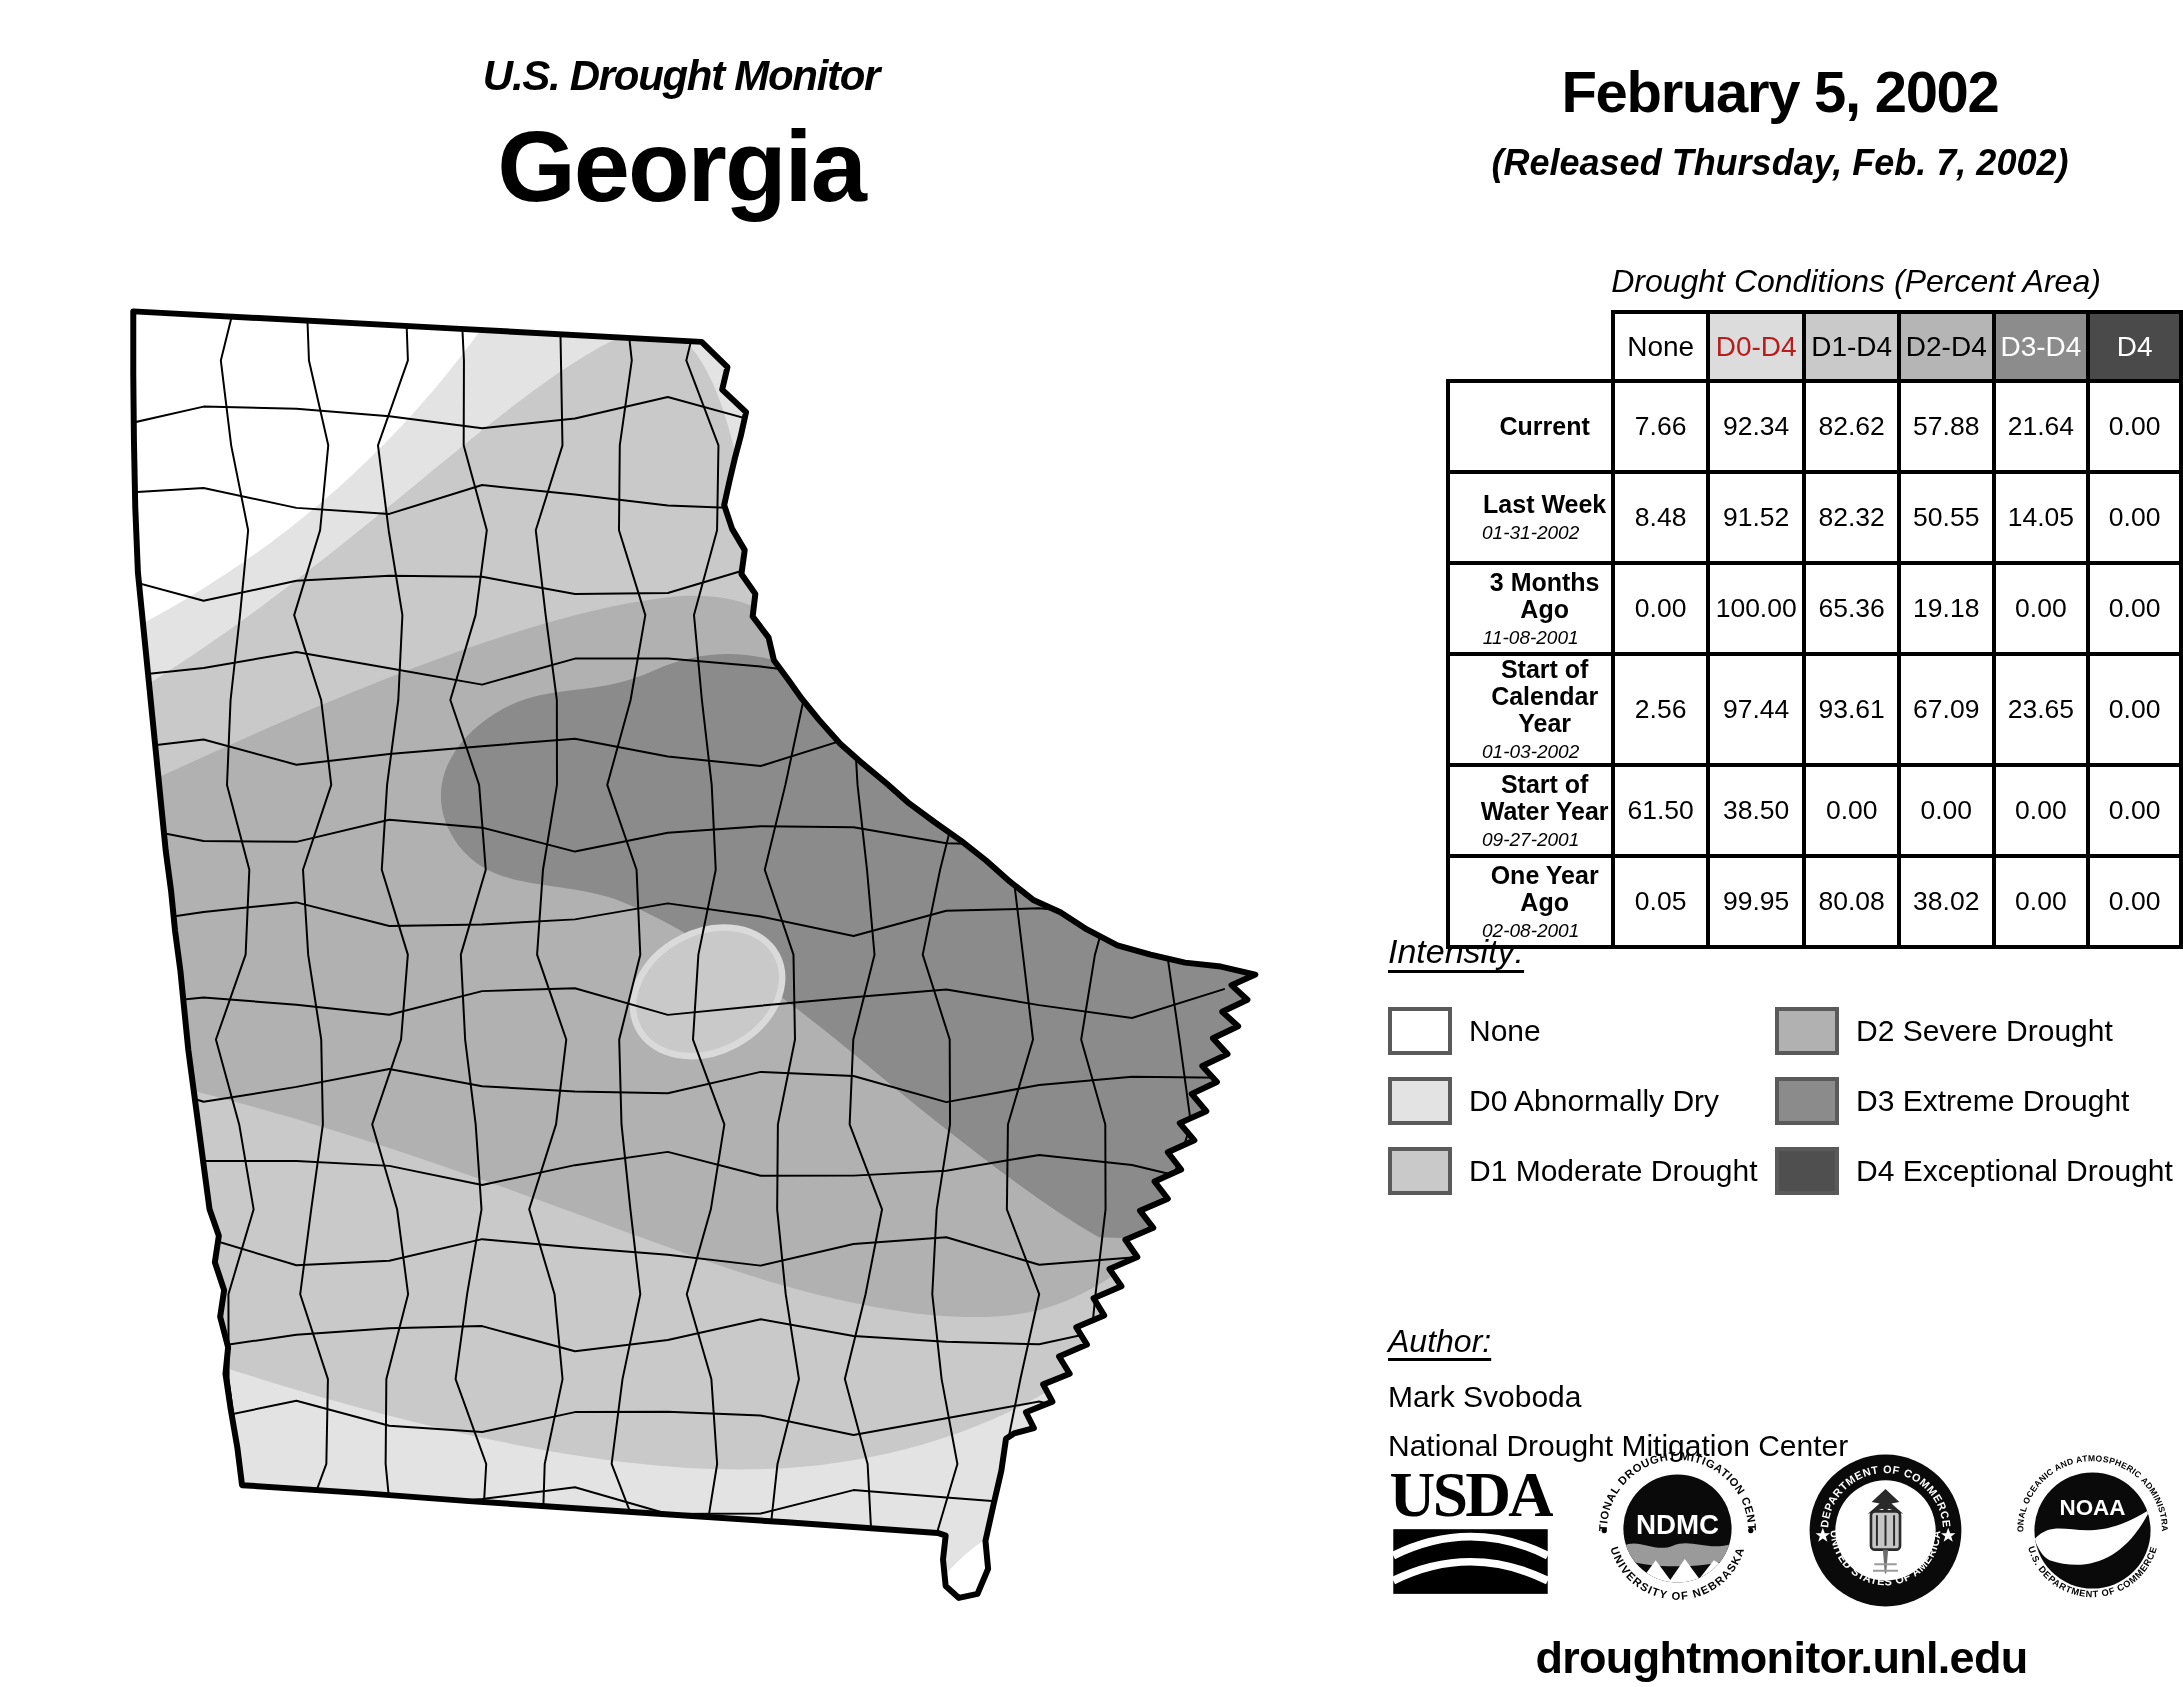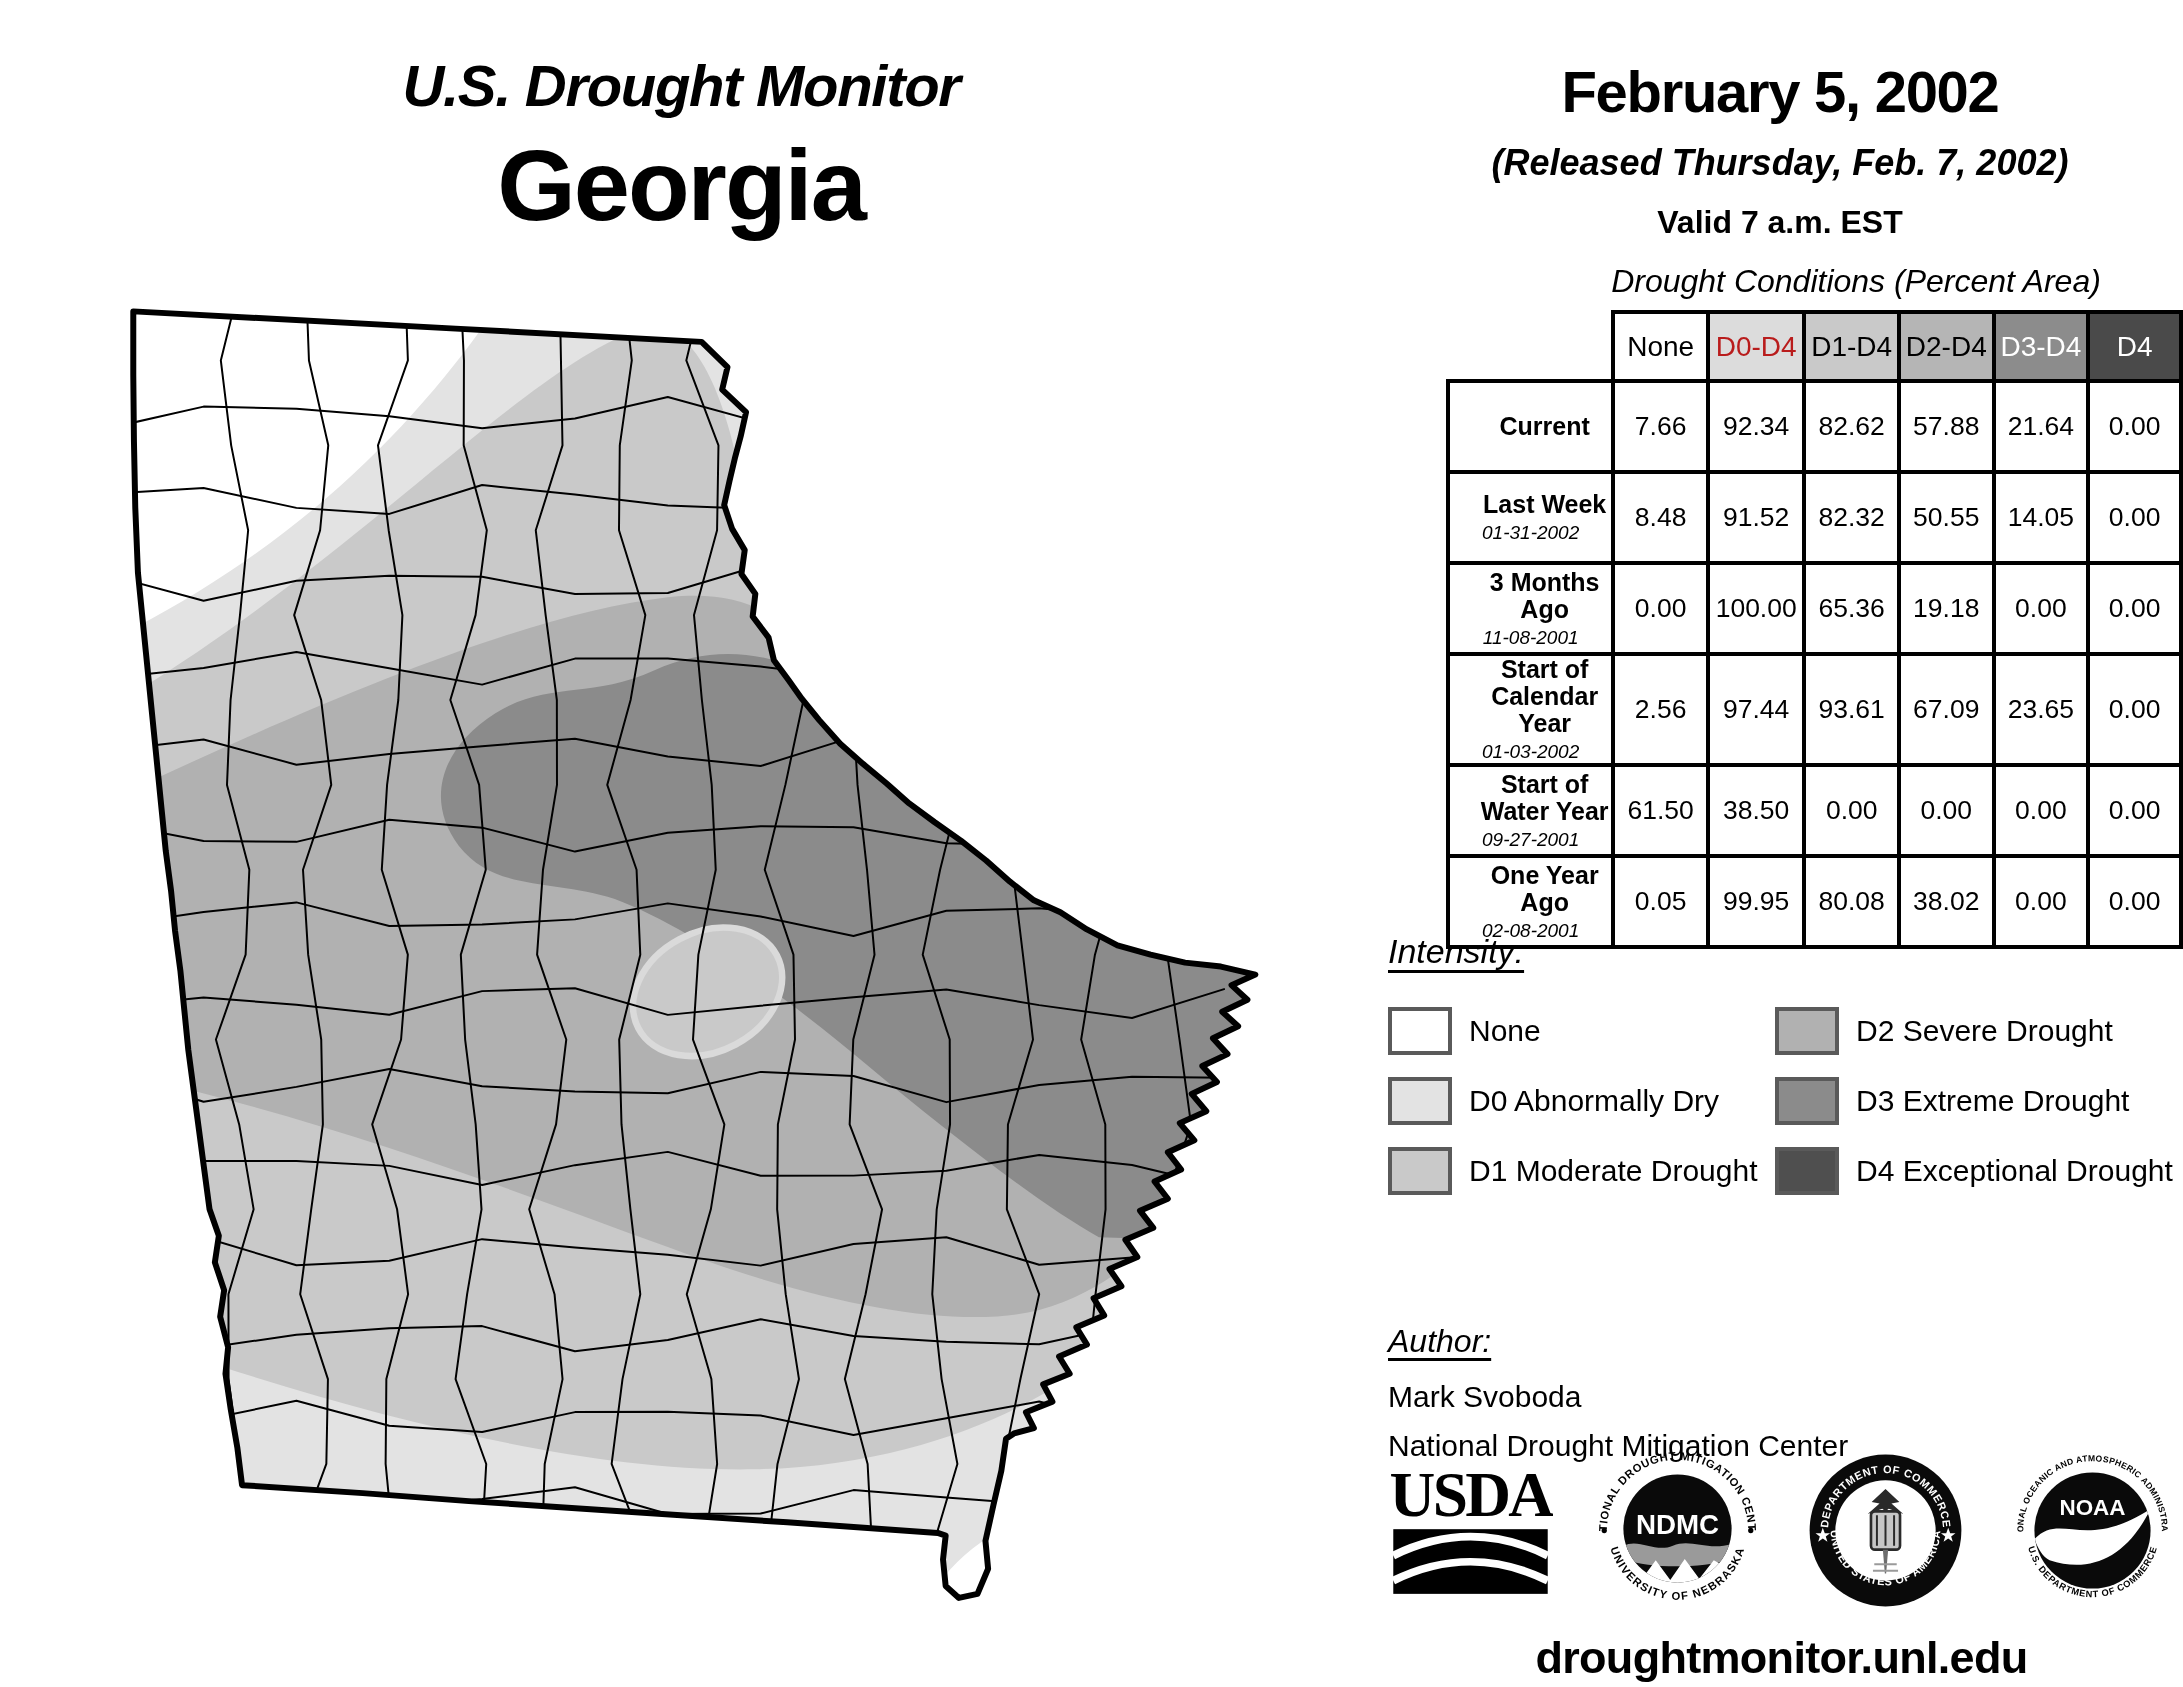"U.S. Drought Monitor" .title-app { font-size: 58px -> 42px }
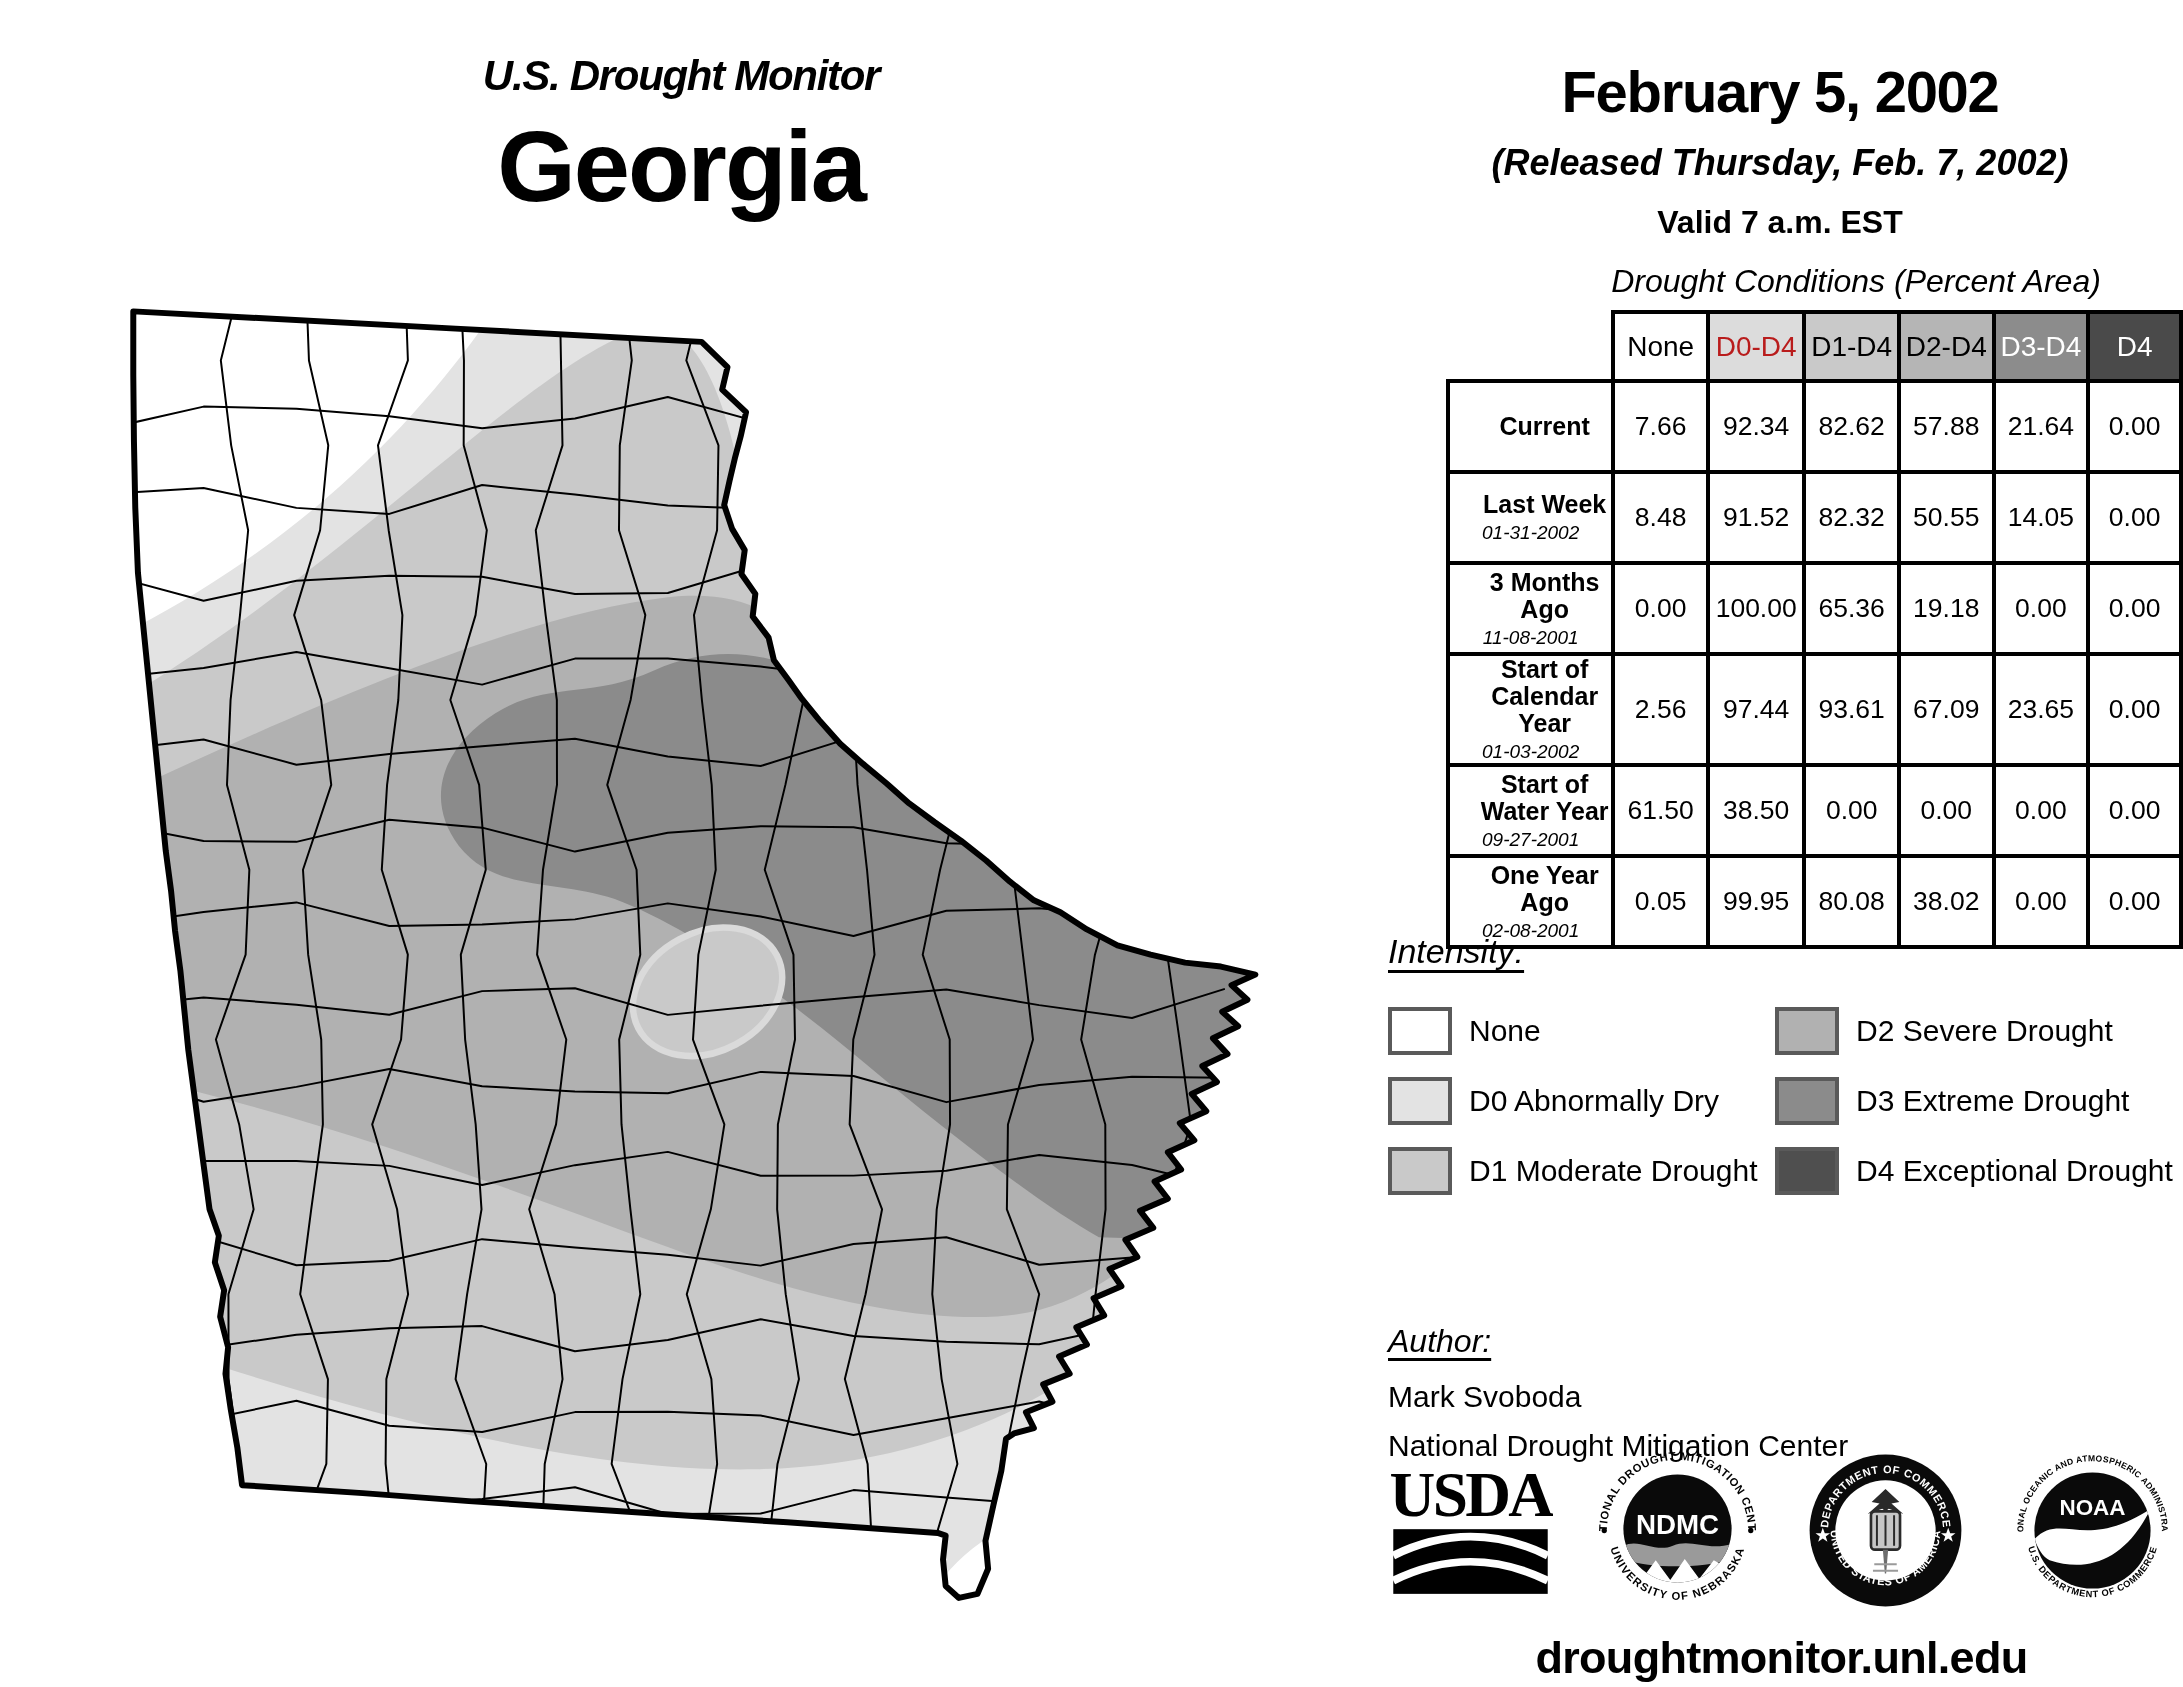"Valid 7 a.m. EST" div.date-valid { html: <div>Valid 7 a.m. EST</div> -> none }
